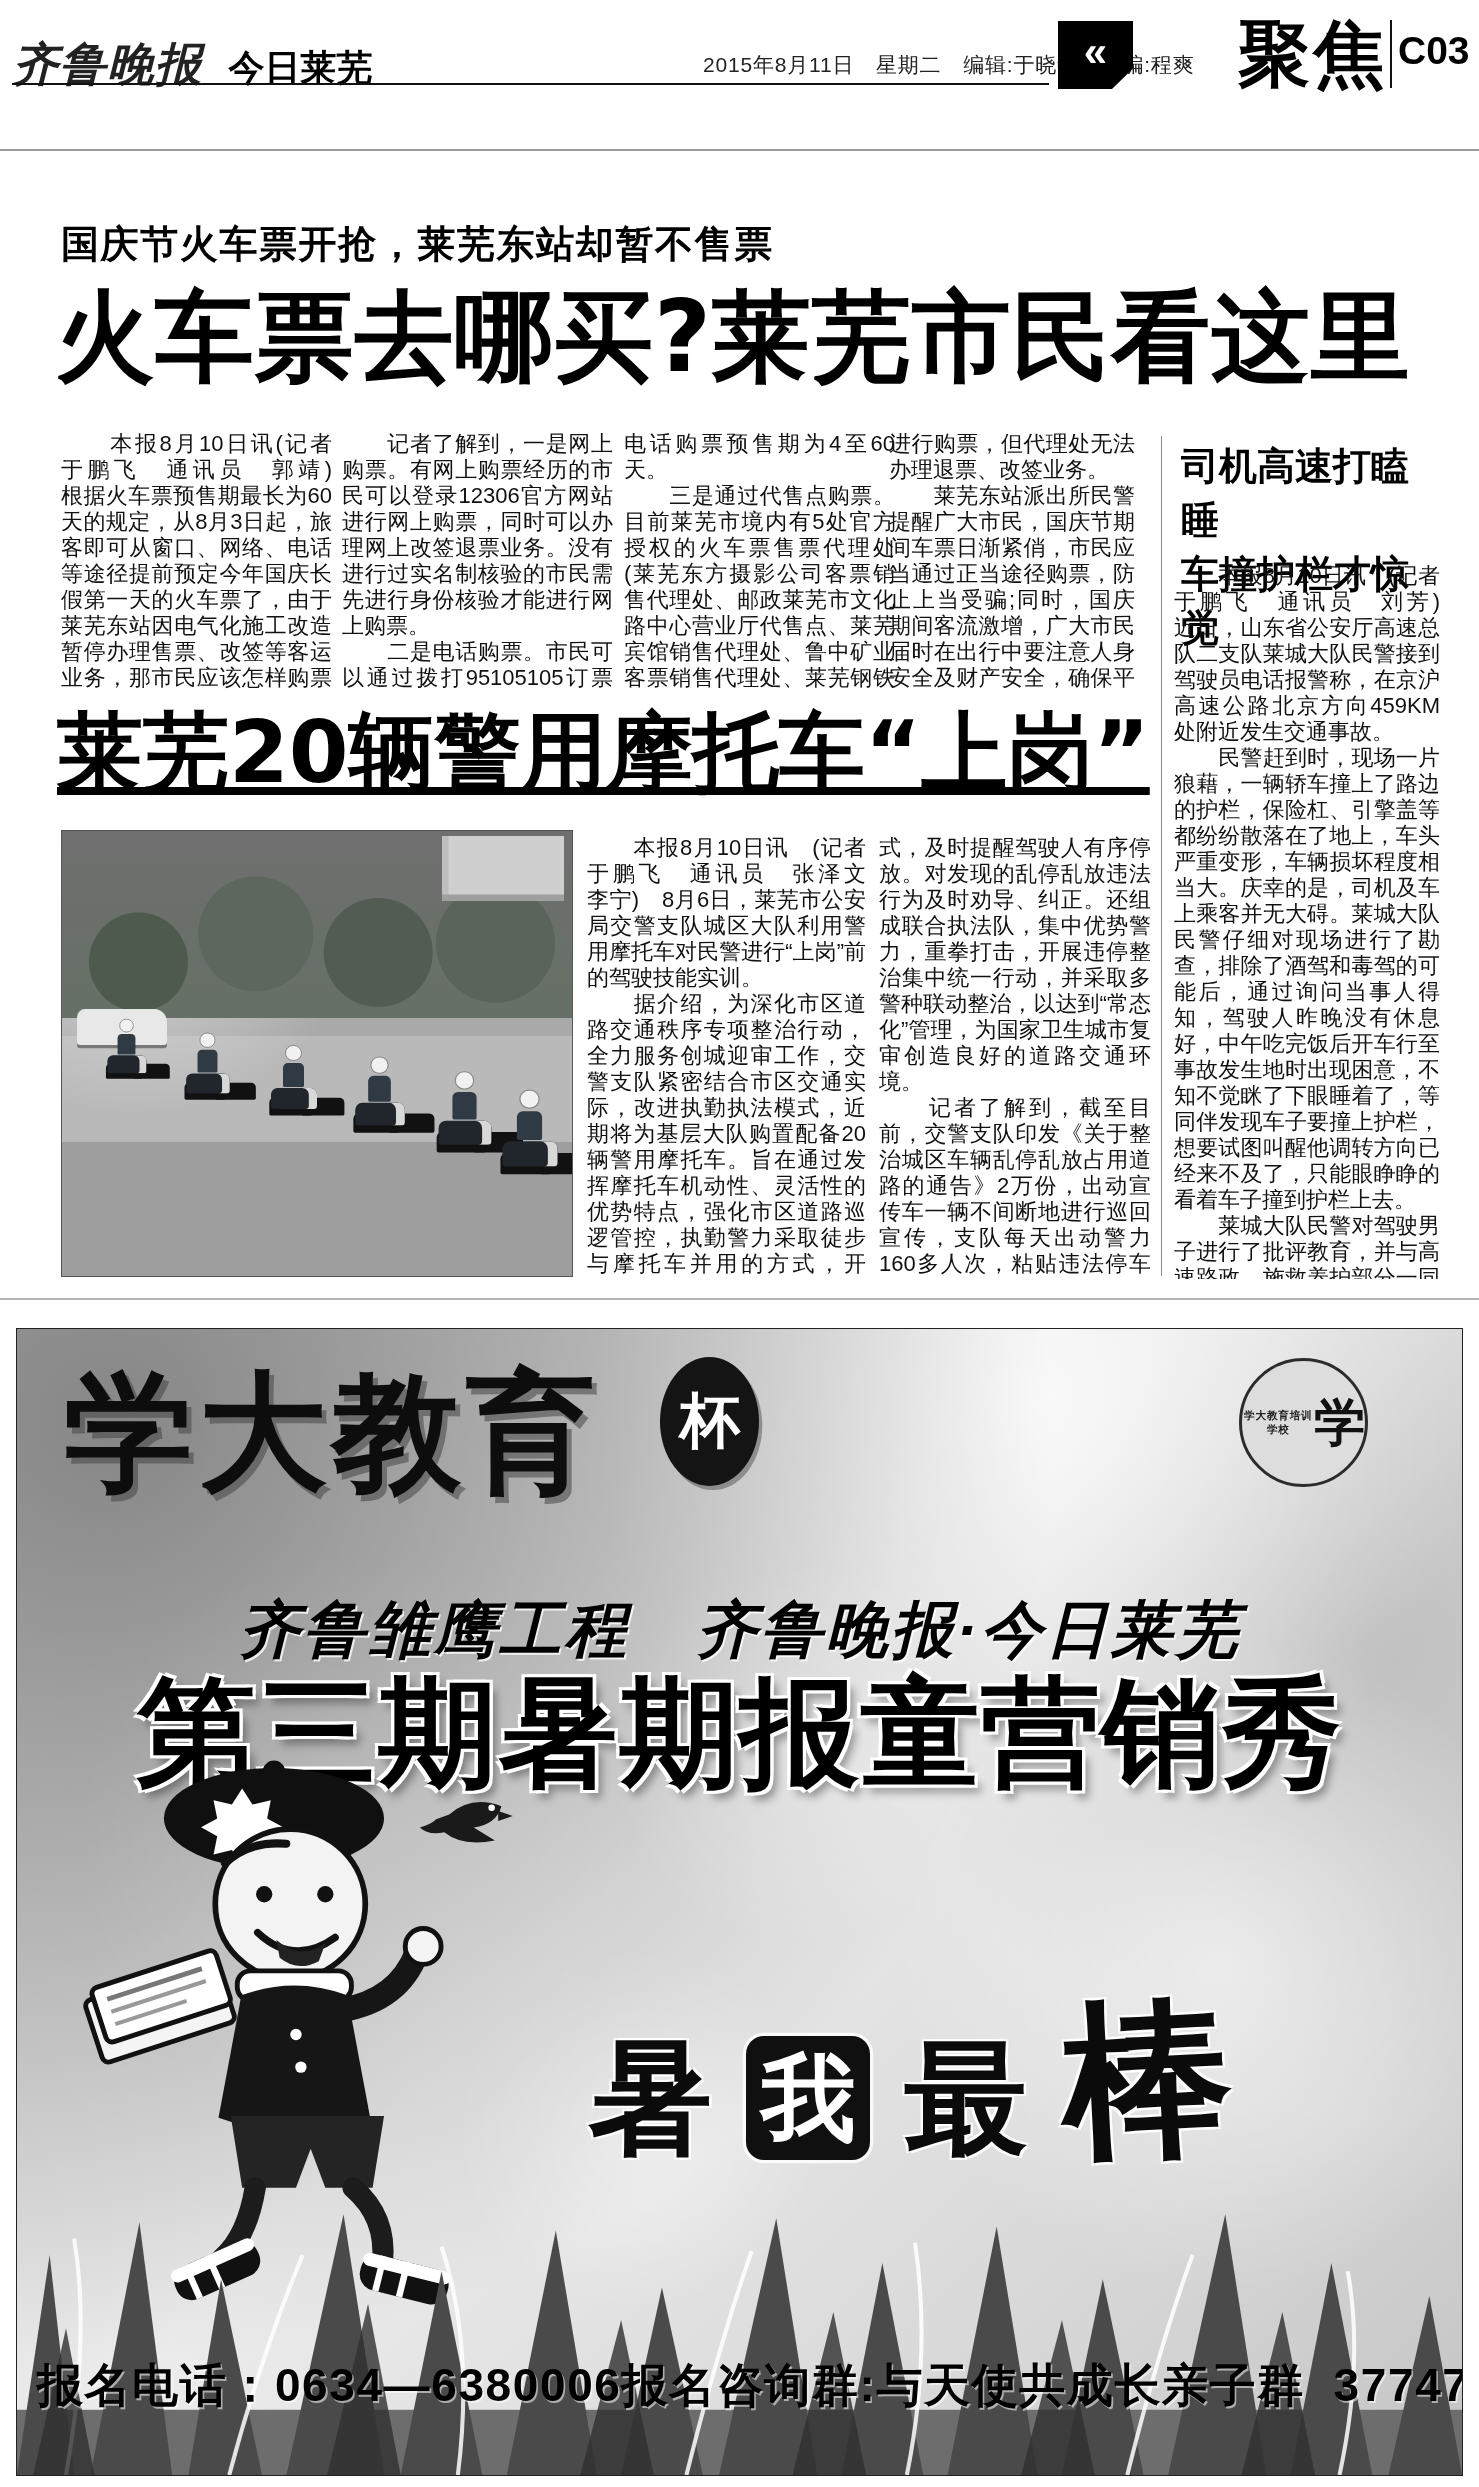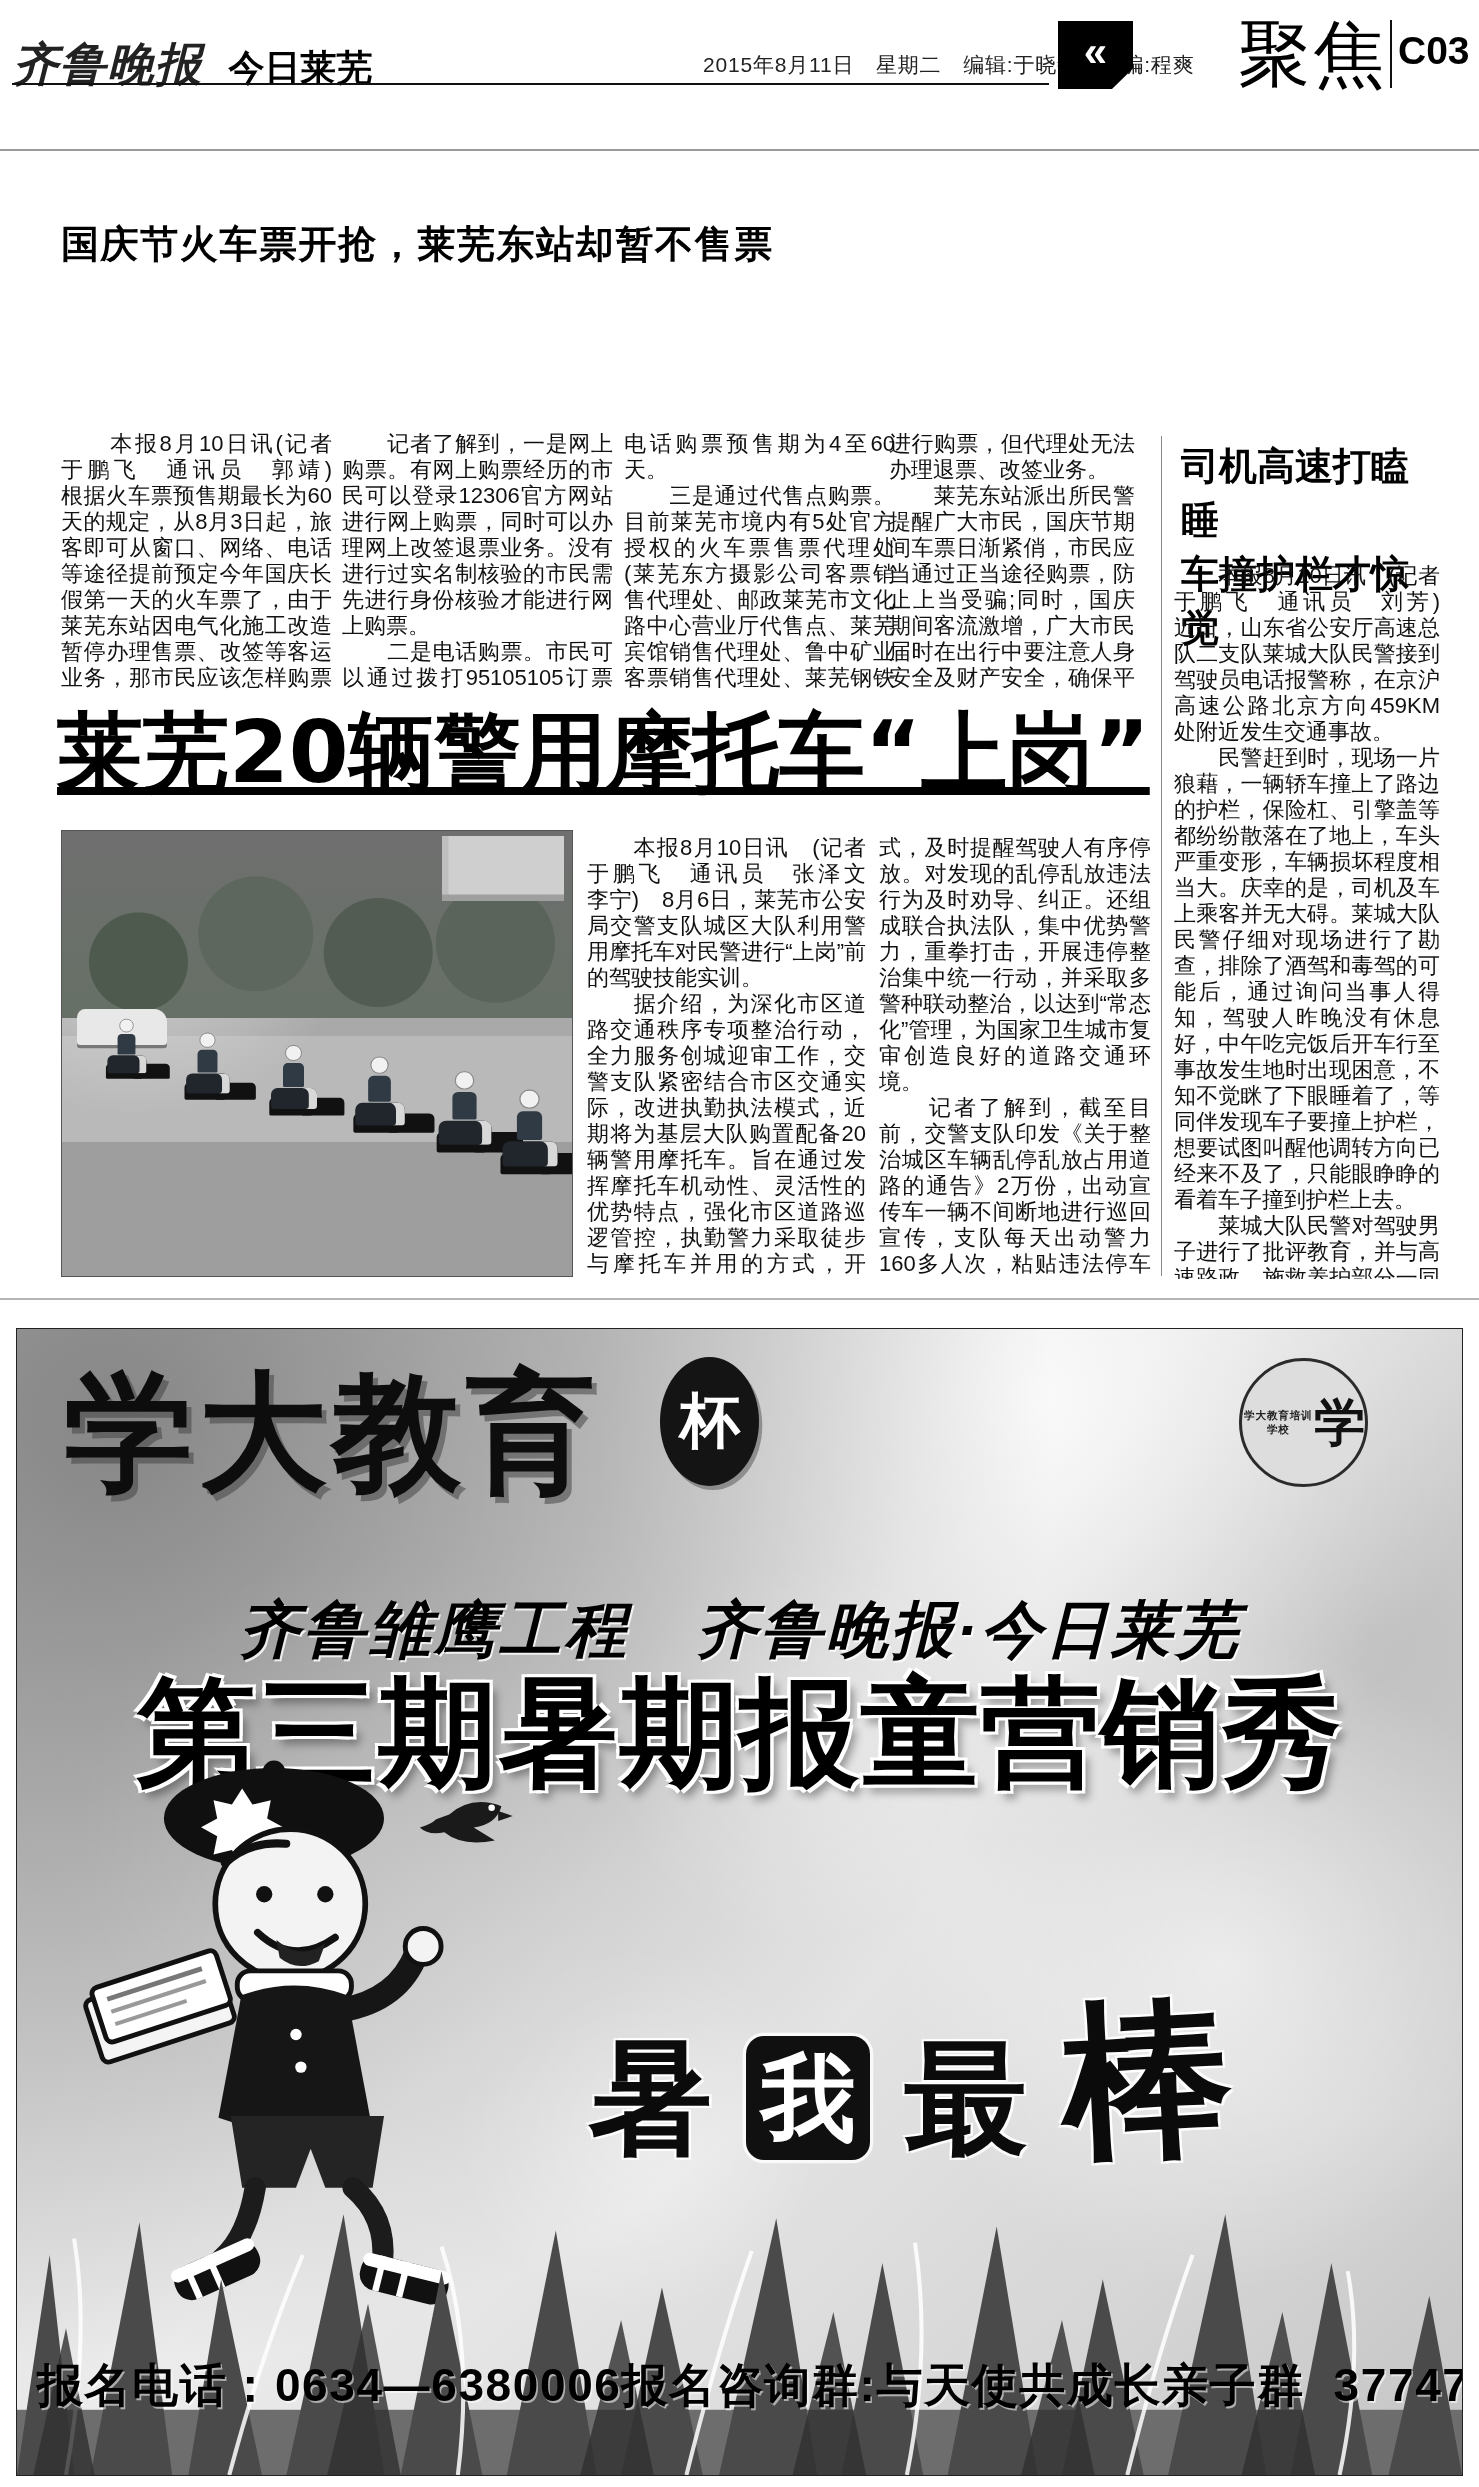"聚焦" .section-title { font-weight: 400 -> 700 }
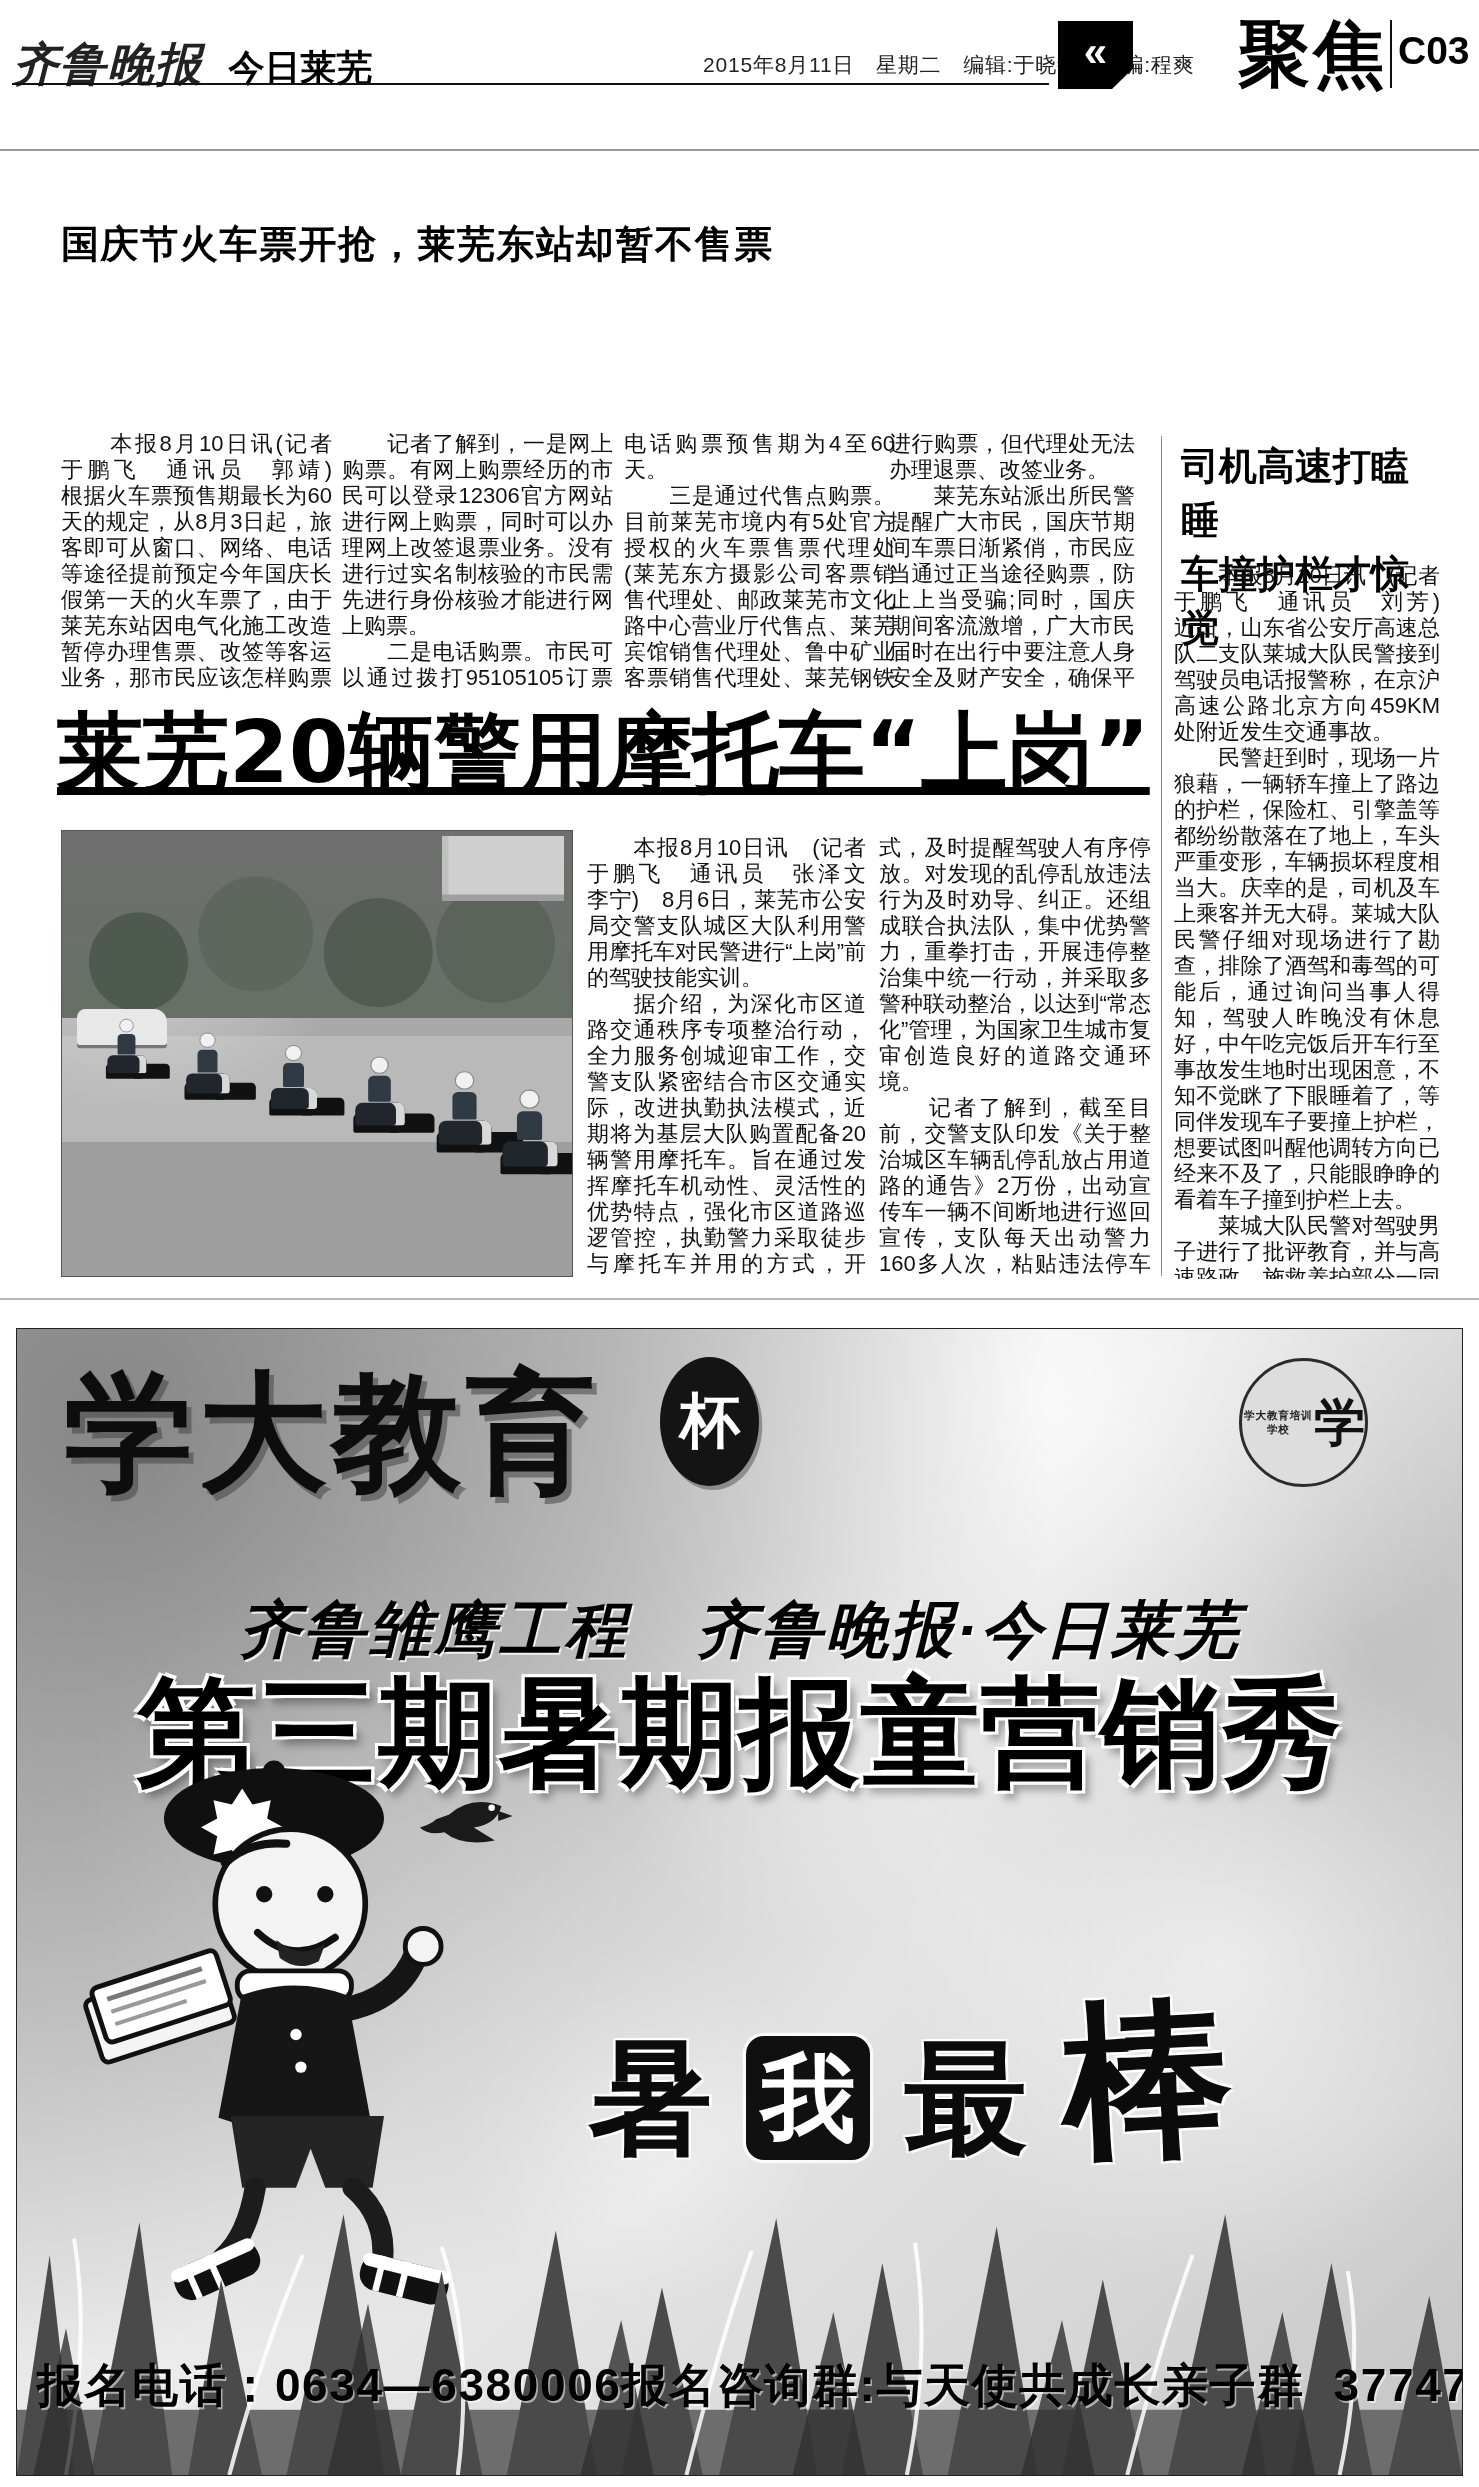"火车票去哪买?莱芜市民看这里" div.headline1 { html: none -> <div>火车票去哪买?莱芜市民看这里</div> }
